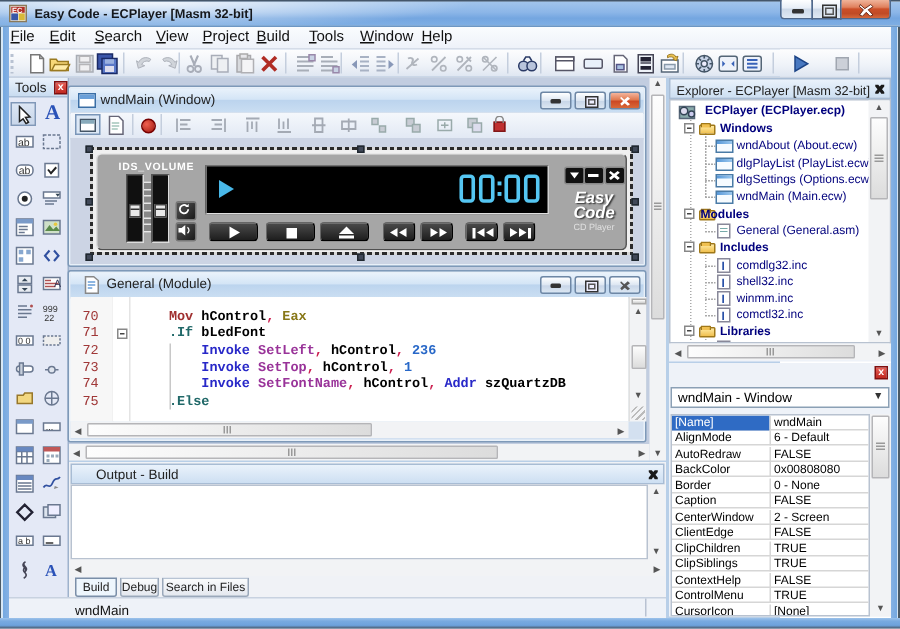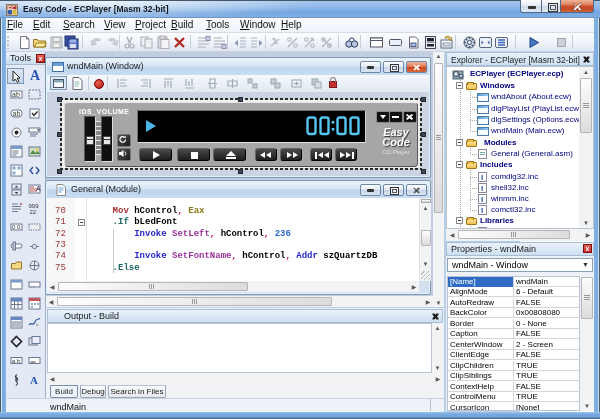"Modules" span.lbl { left: 37px -> 20px }
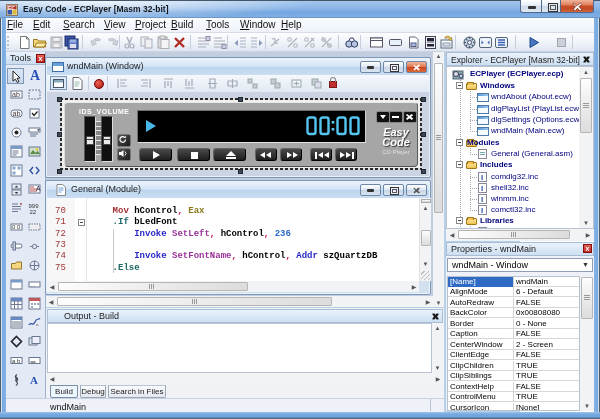"Invoke SetTop, hControl, 1" span.ct { html: none -> <span> <span>Invoke</span> <span>SetTop</span><span>,</span> hControl<span>,</span> <span>1</span></span> }
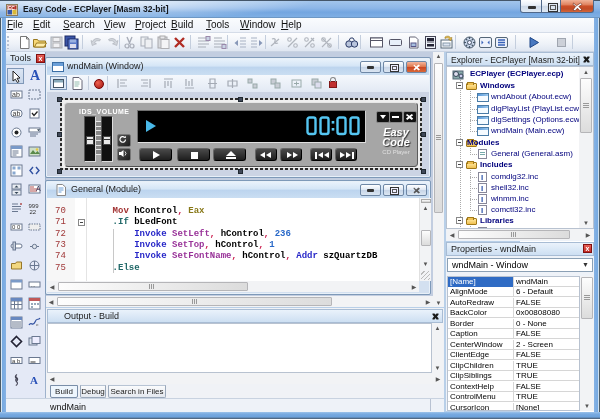"Properties - wndMain" div.phdr { html: <div> <span>Properties - wndMain</span> </div> -> none }
